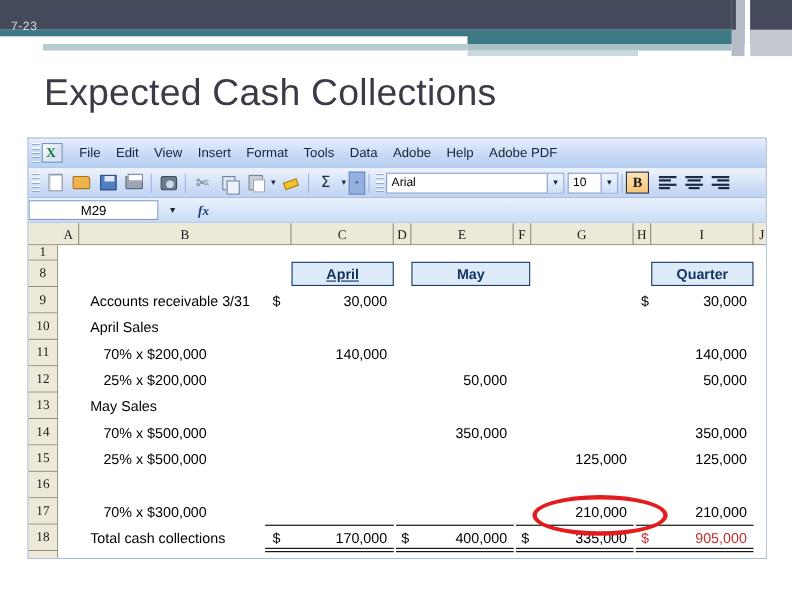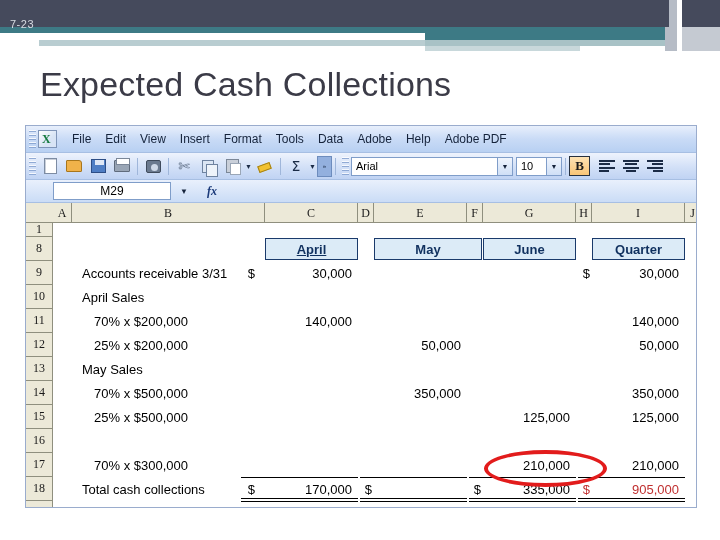"M29" #name-box { margin-left: 27px -> none }
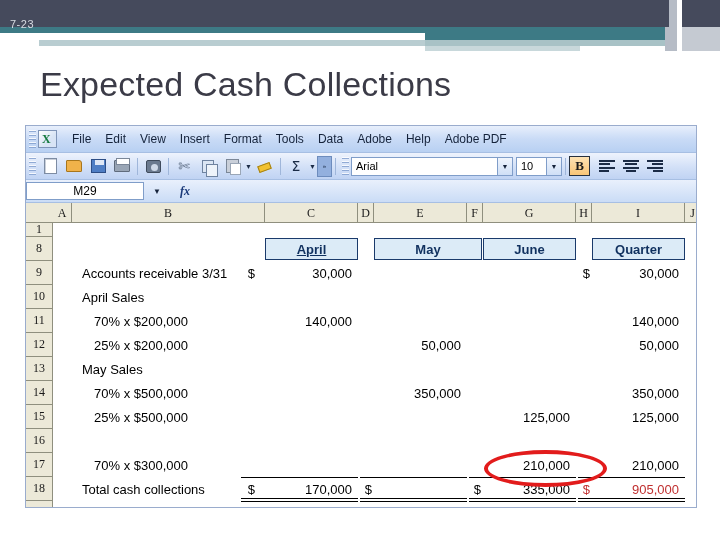"June" div.hdr-box { html: <div>June</div> -> none }
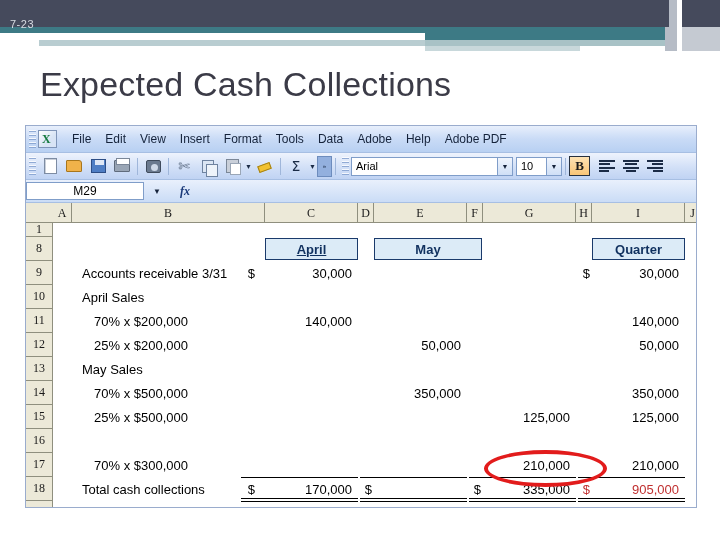"400,000" div.cell { html: none -> <div>400,000</div> }
